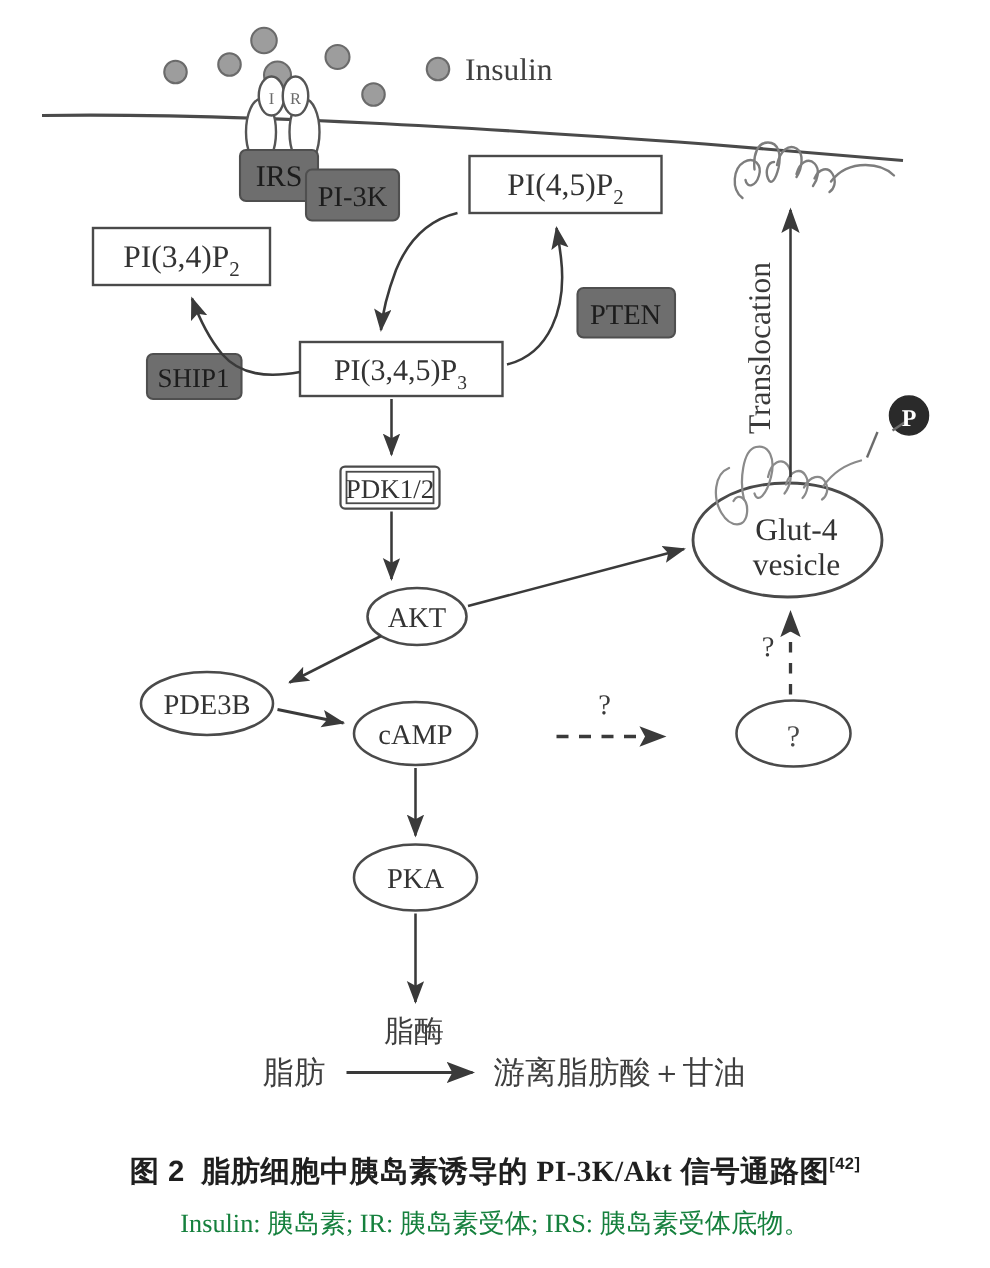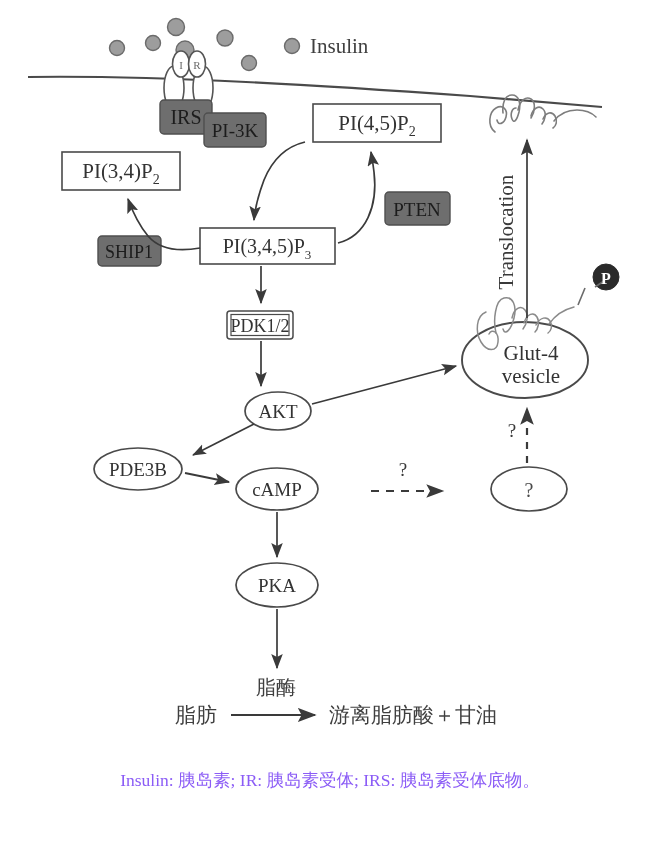"图 2 脂肪细胞中胰岛素诱导的 PI-3K/Akt 信号通路图[42]" div.caption-main { html: none -> <div> <span>图 2</span><span>脂肪细胞中胰岛素诱导的 </span><span>PI-3K/Akt</span><span> 信号通路图</span><sup>[42]</sup> </div> }
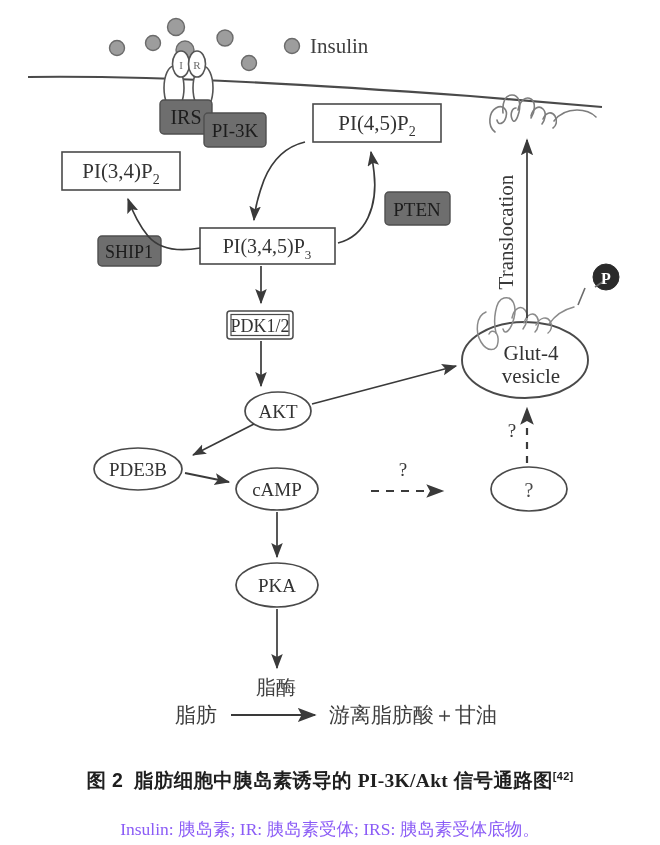"Insulin: 胰岛素; IR: 胰岛素受体; IRS:" .caption-sub { color: #8b5cf6 -> #15803d; margin-top: 23px -> 9px }
